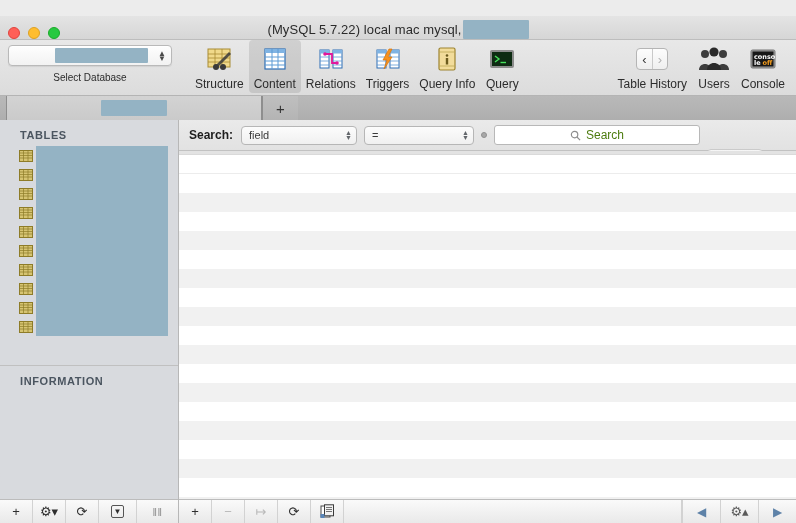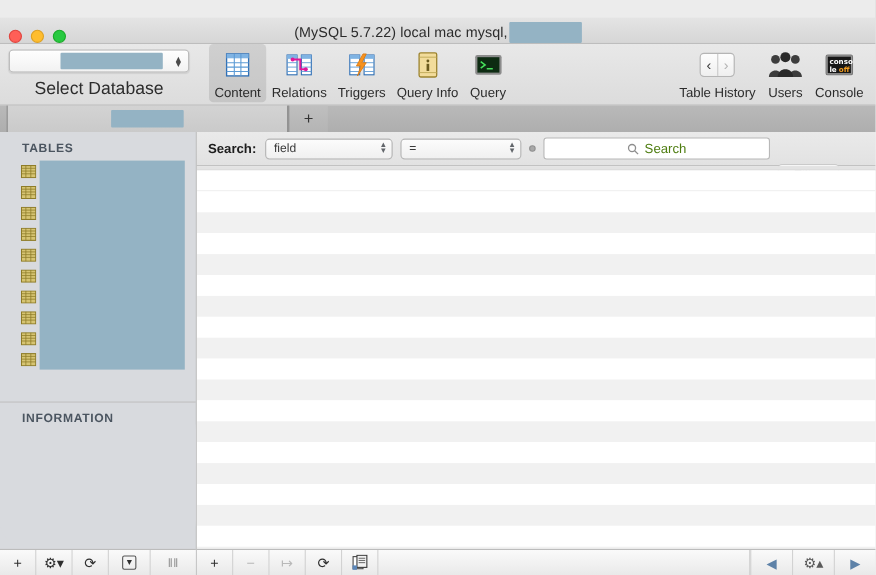"Select Database" .dbselect-label { font-size: 16px -> 10px }
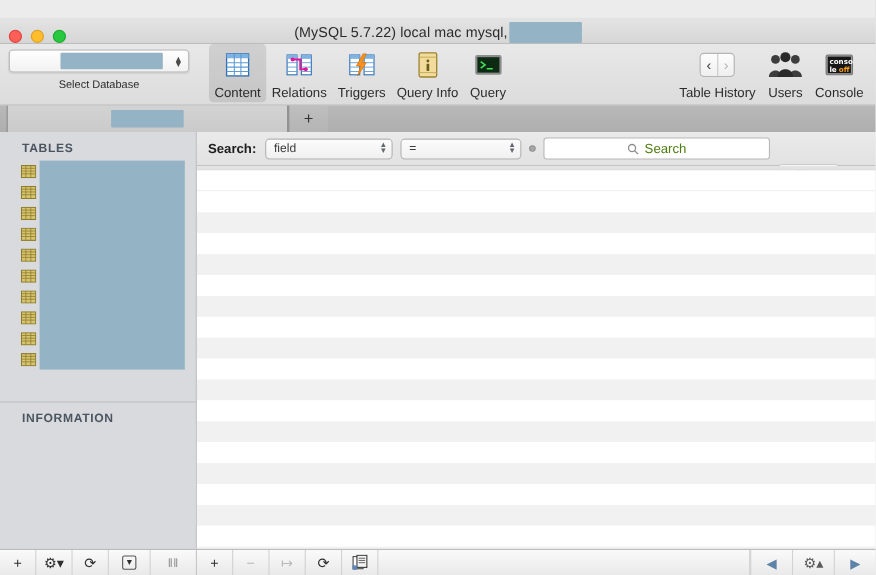"Structure" div.tb-item { html: none -> <div> <div> <svg> <rect></rect> <line></line> <line></line> <line></line> <line></line> <line></line> <path></path> <circle></circle> <circle></circle> </svg> </div> <div>Structure</div> </div> }
